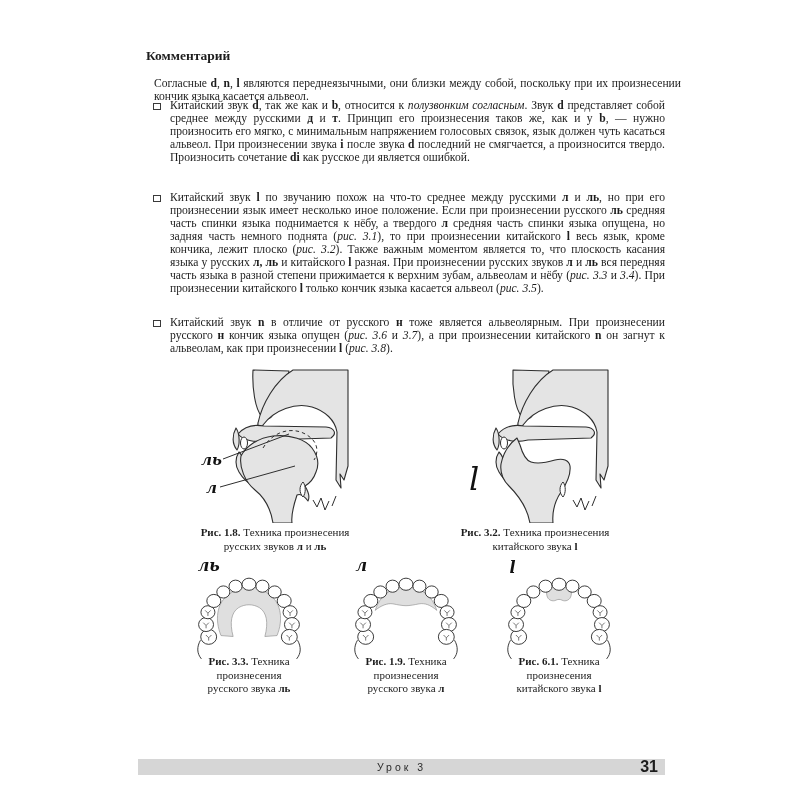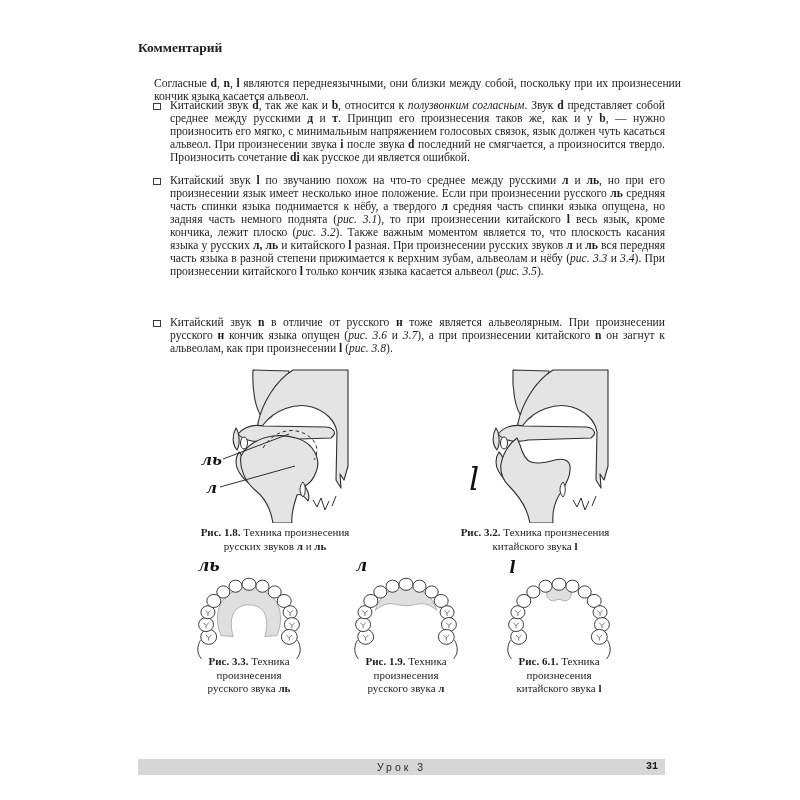"Комментарий" .heading { margin: 0 -> 8px }
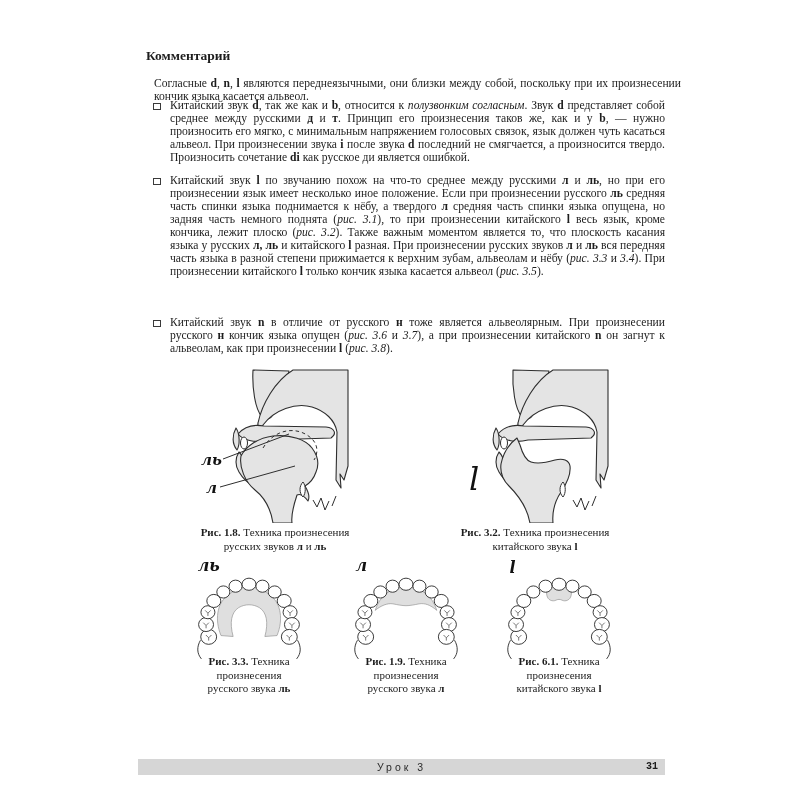"Китайский звук l по звучанию" div.bullet { top: 174px -> 191px }
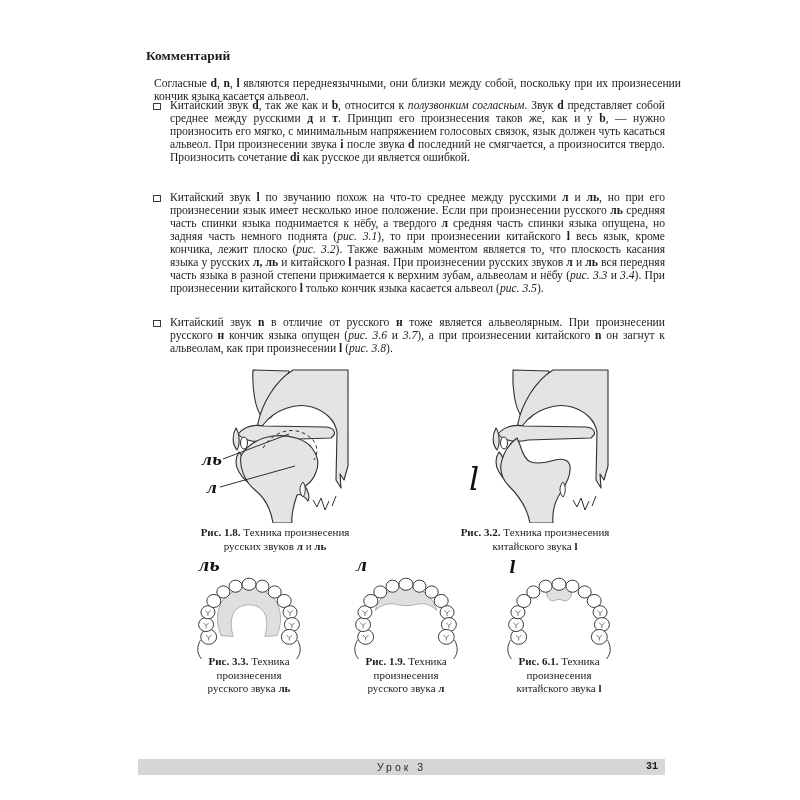"31" .pagenum { font-family: Liberation Mono, monospace -> Liberation Sans, sans-serif; font-size: 10px -> 16px }
